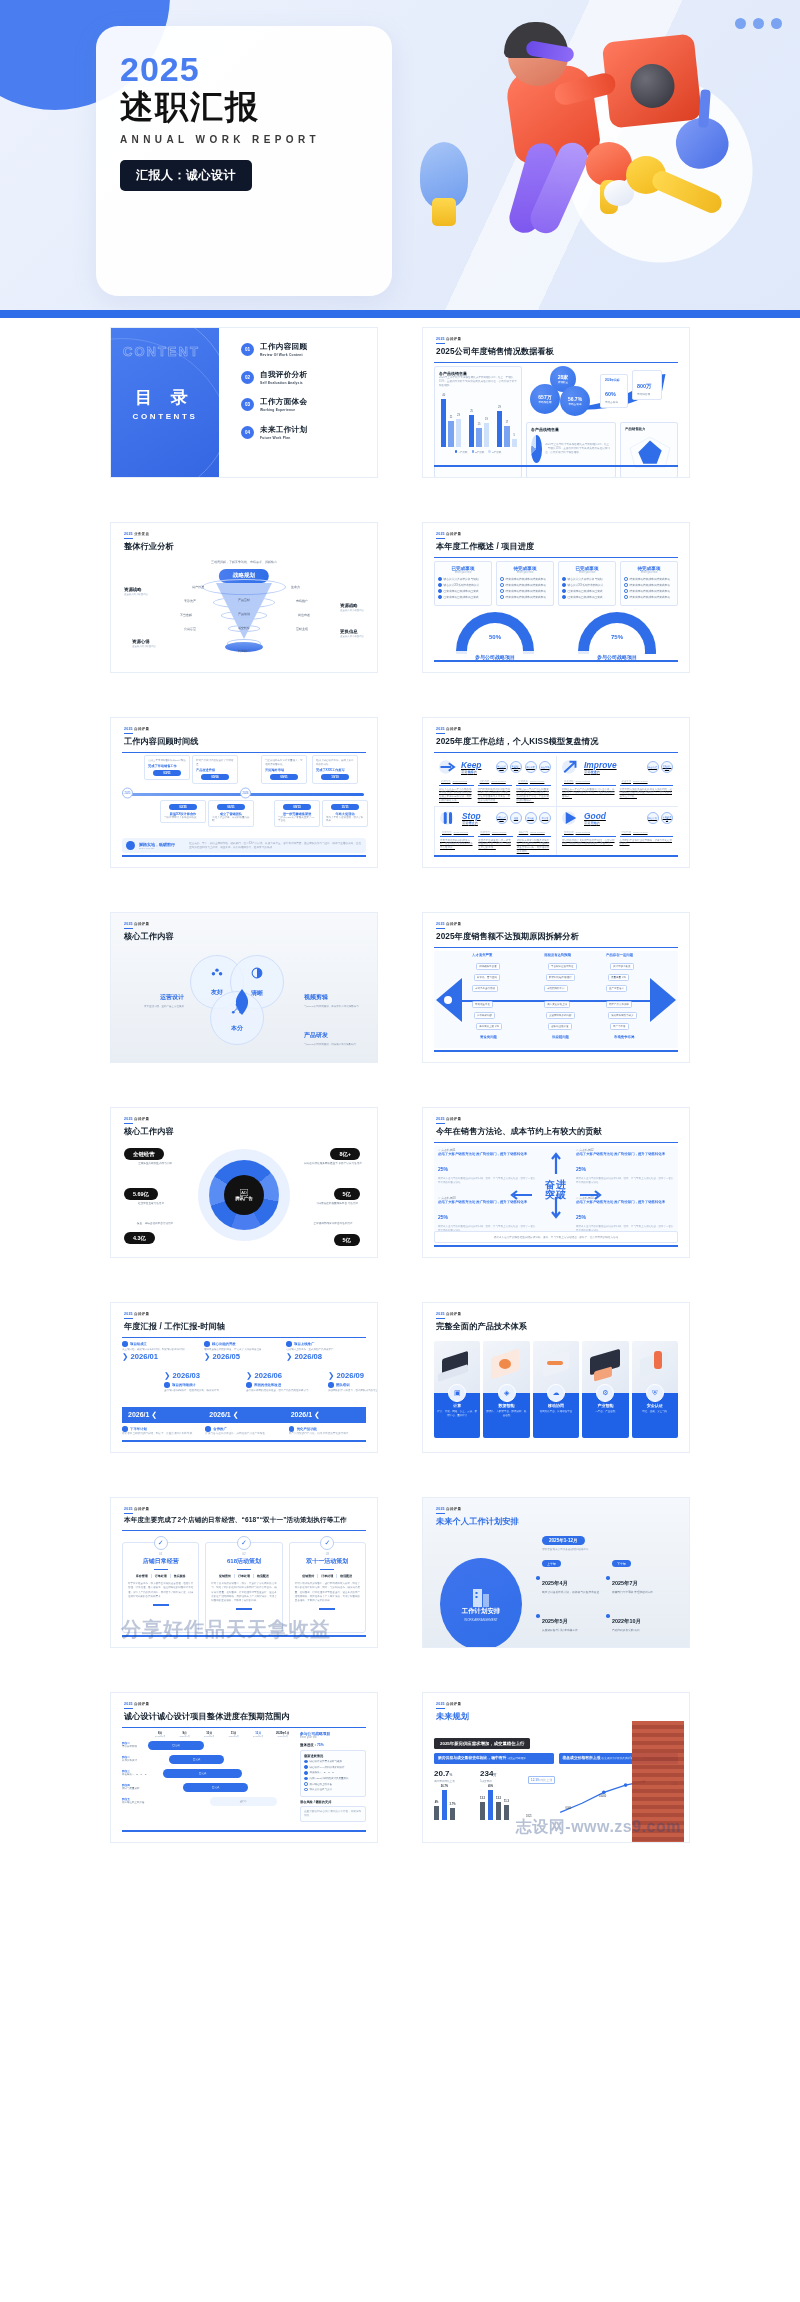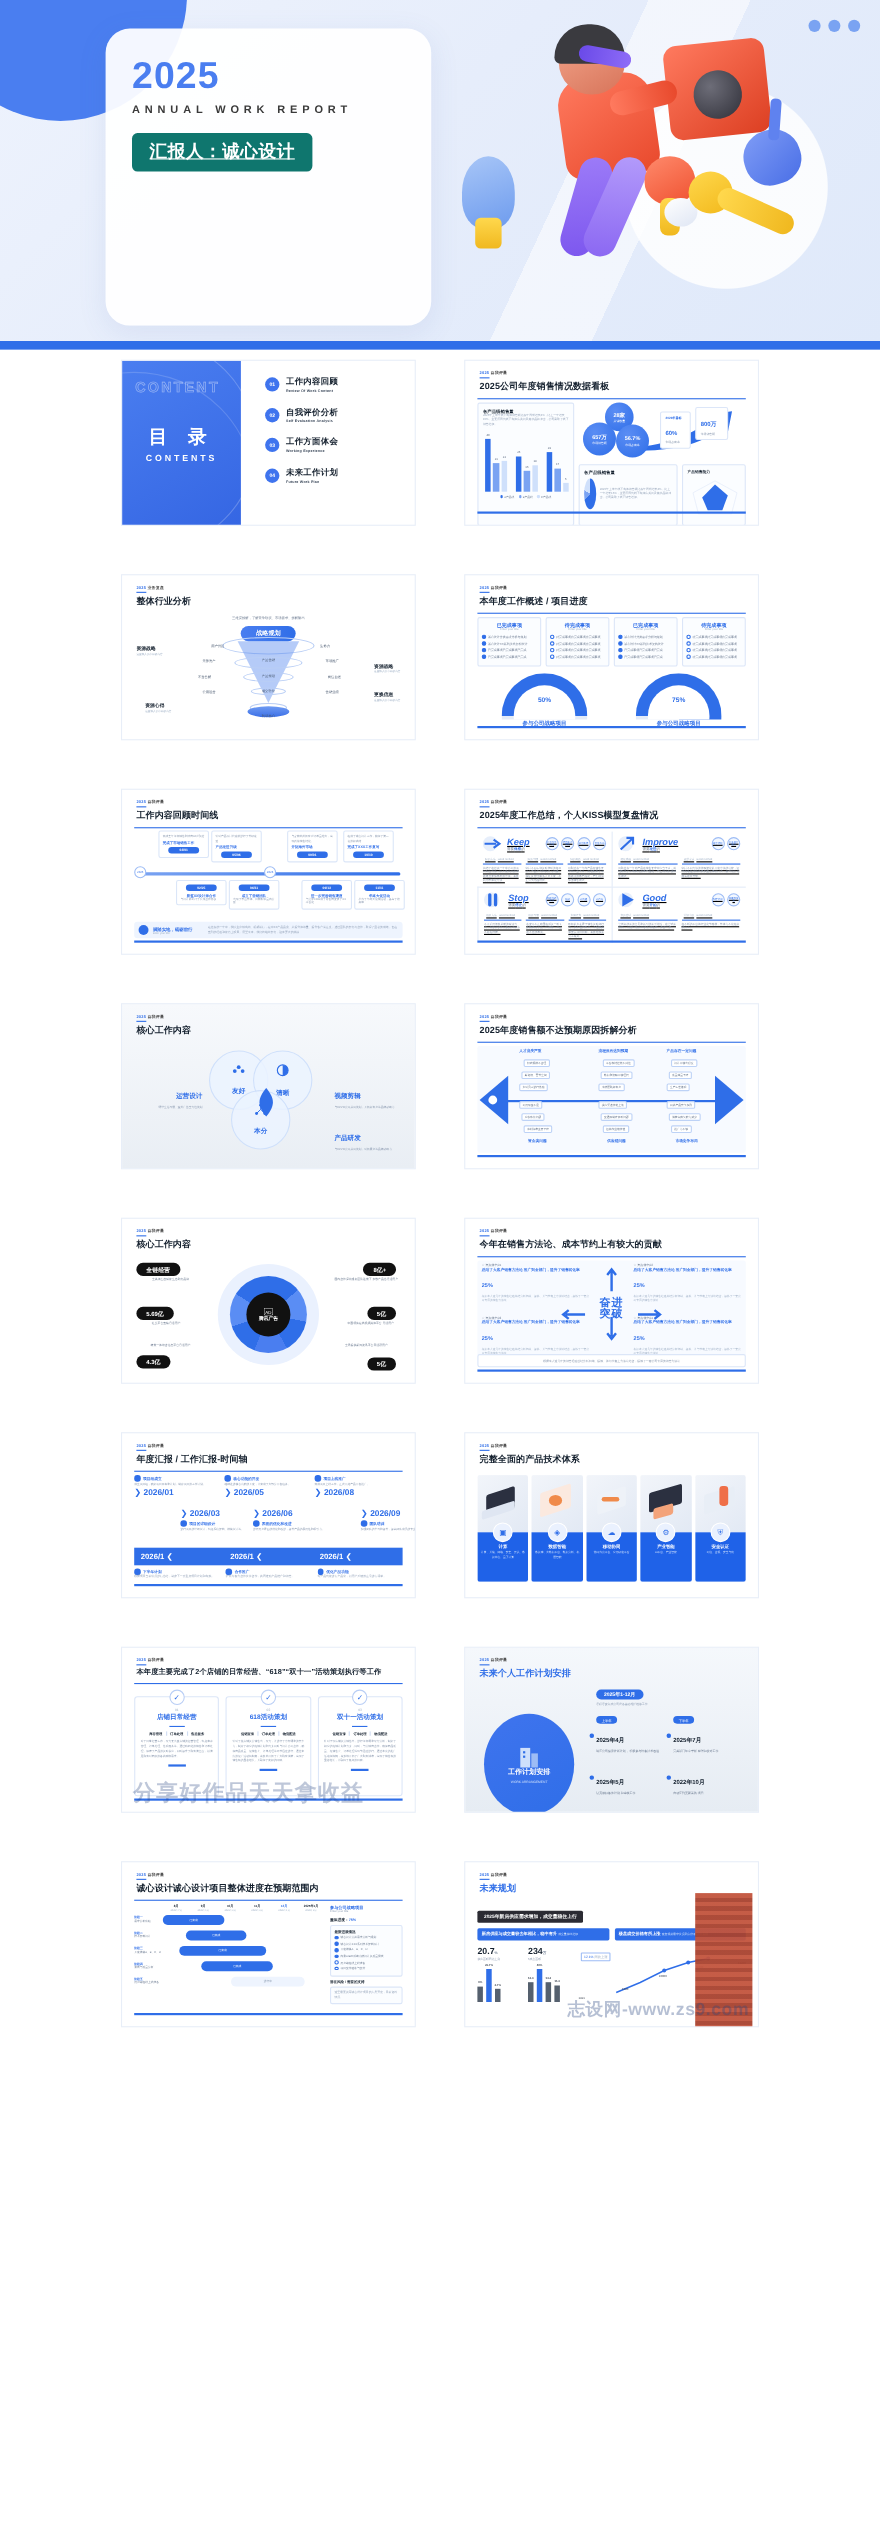"述职汇报" div.cover-title-cn { html: none -> <div>述职汇报</div> }
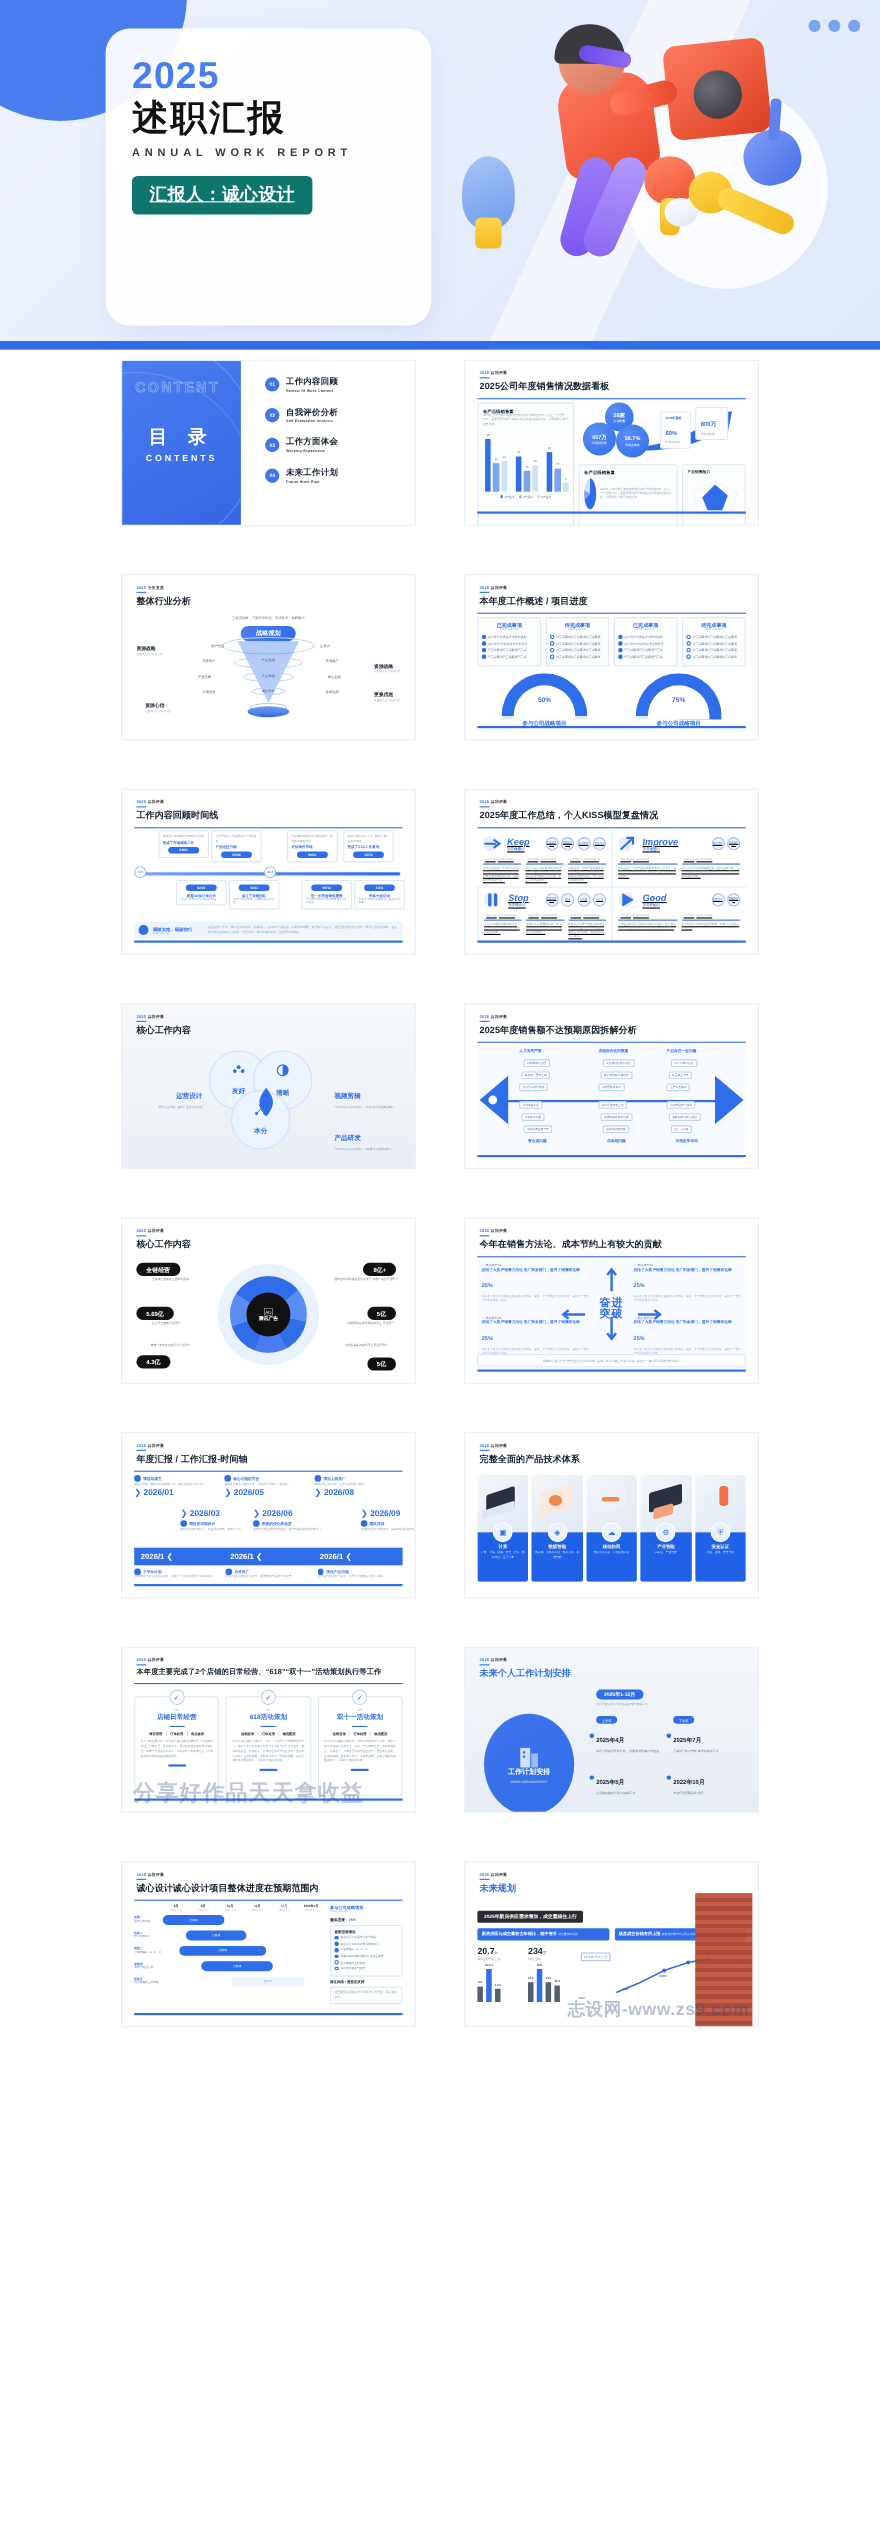"汇报人：诚心设计" .cover-badge { background: #0f766e -> #0f172a; font-size: 16px -> 12px; text-decoration: underline -> none }
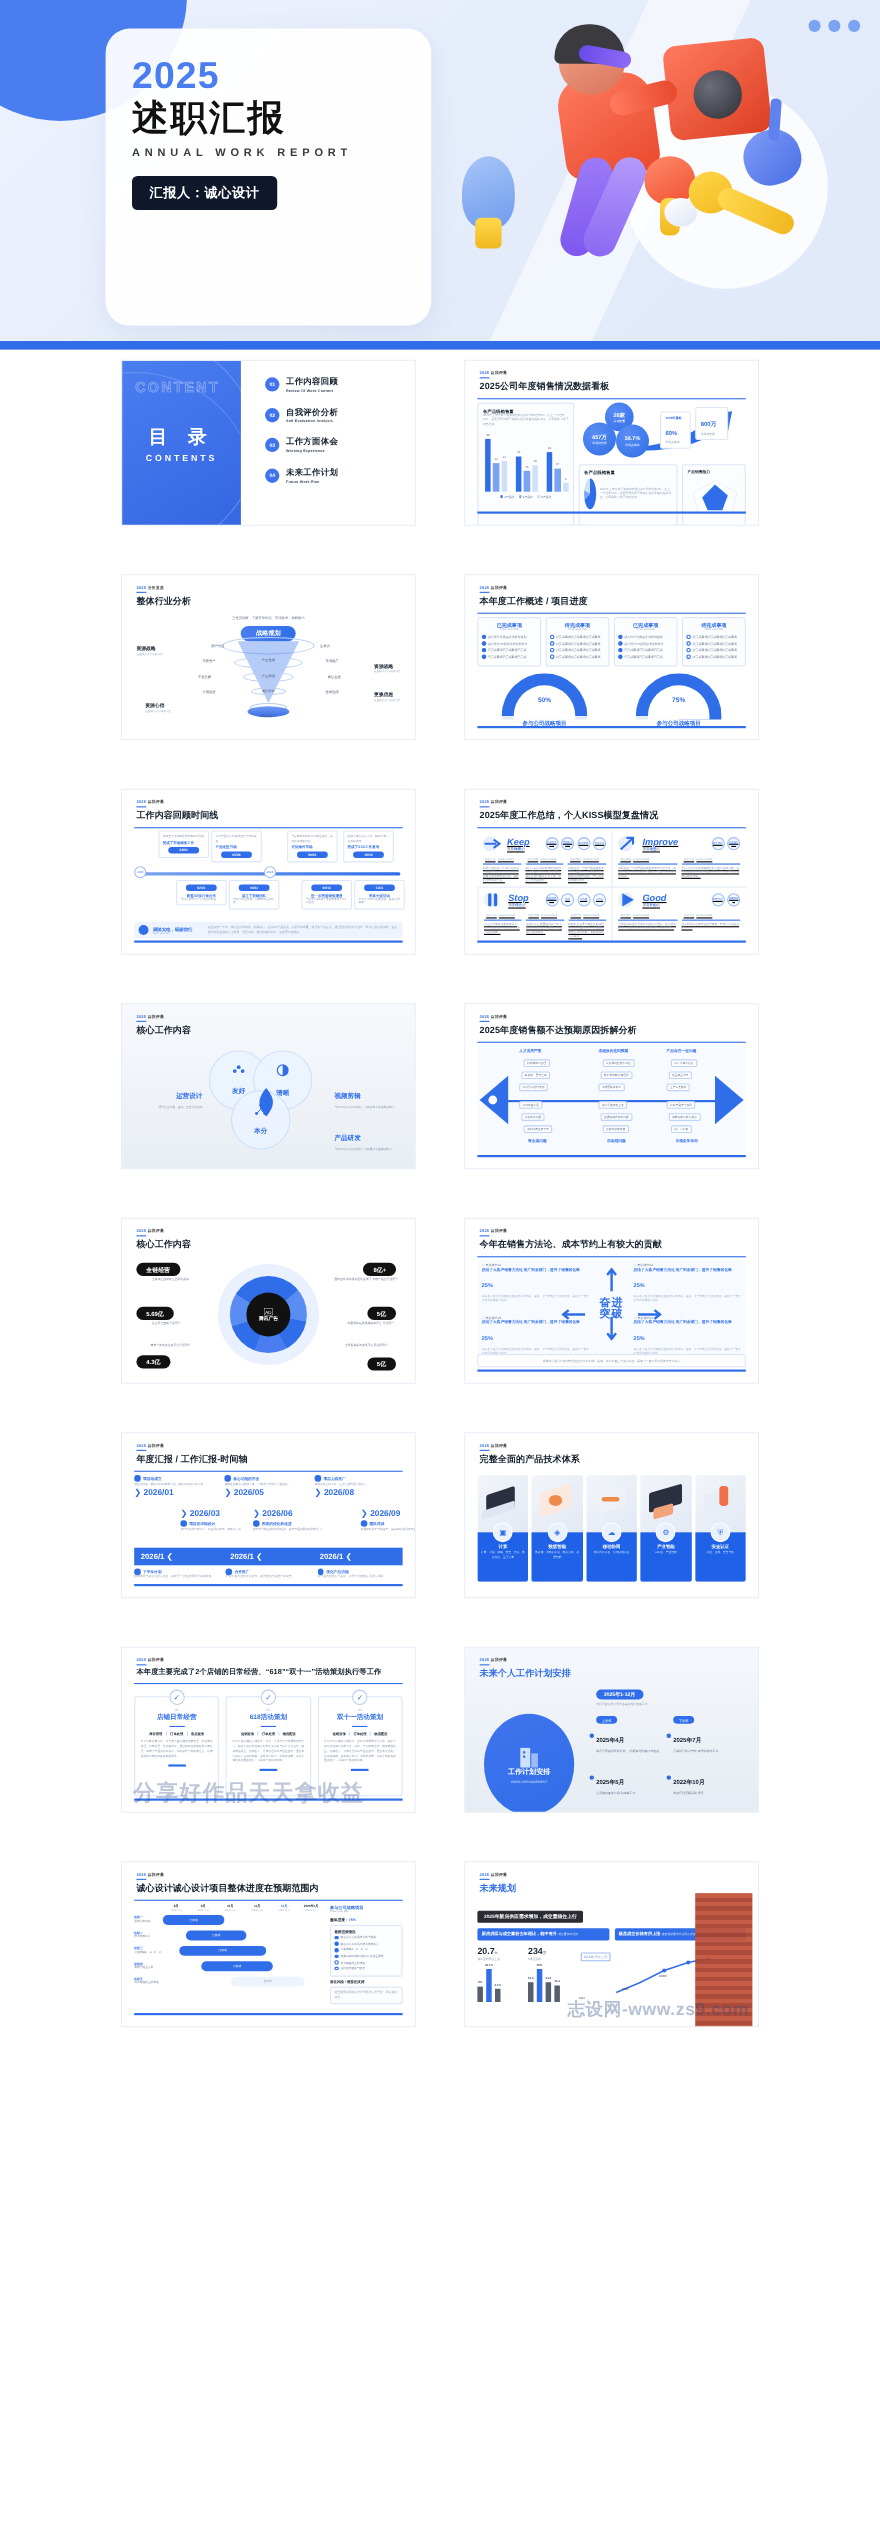"❯ 2026/06" div.yt-item { left: 108px -> 124px }
